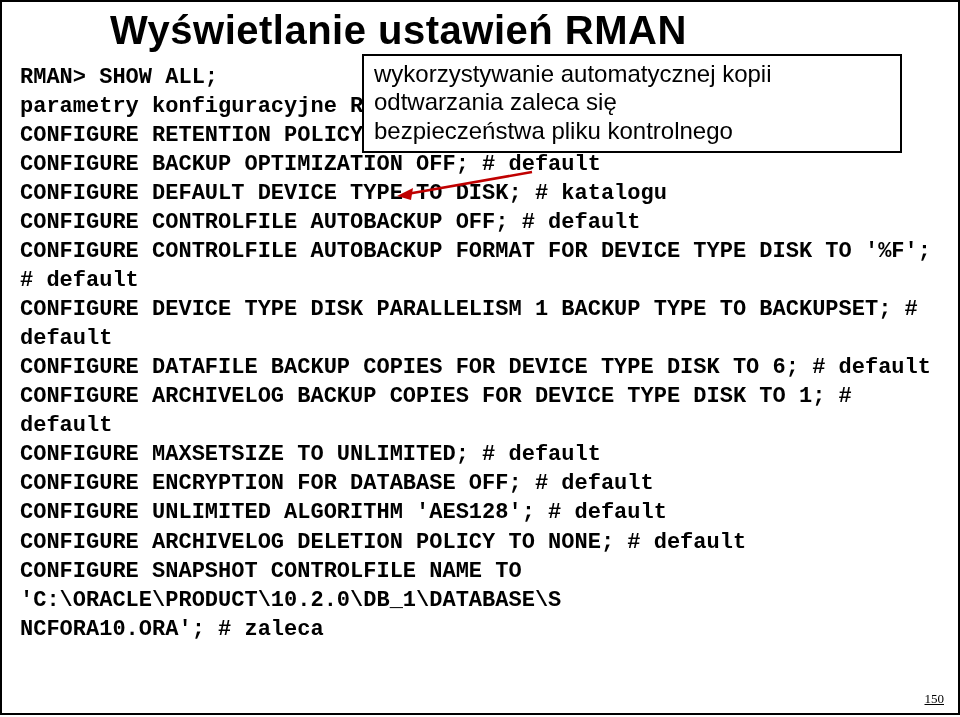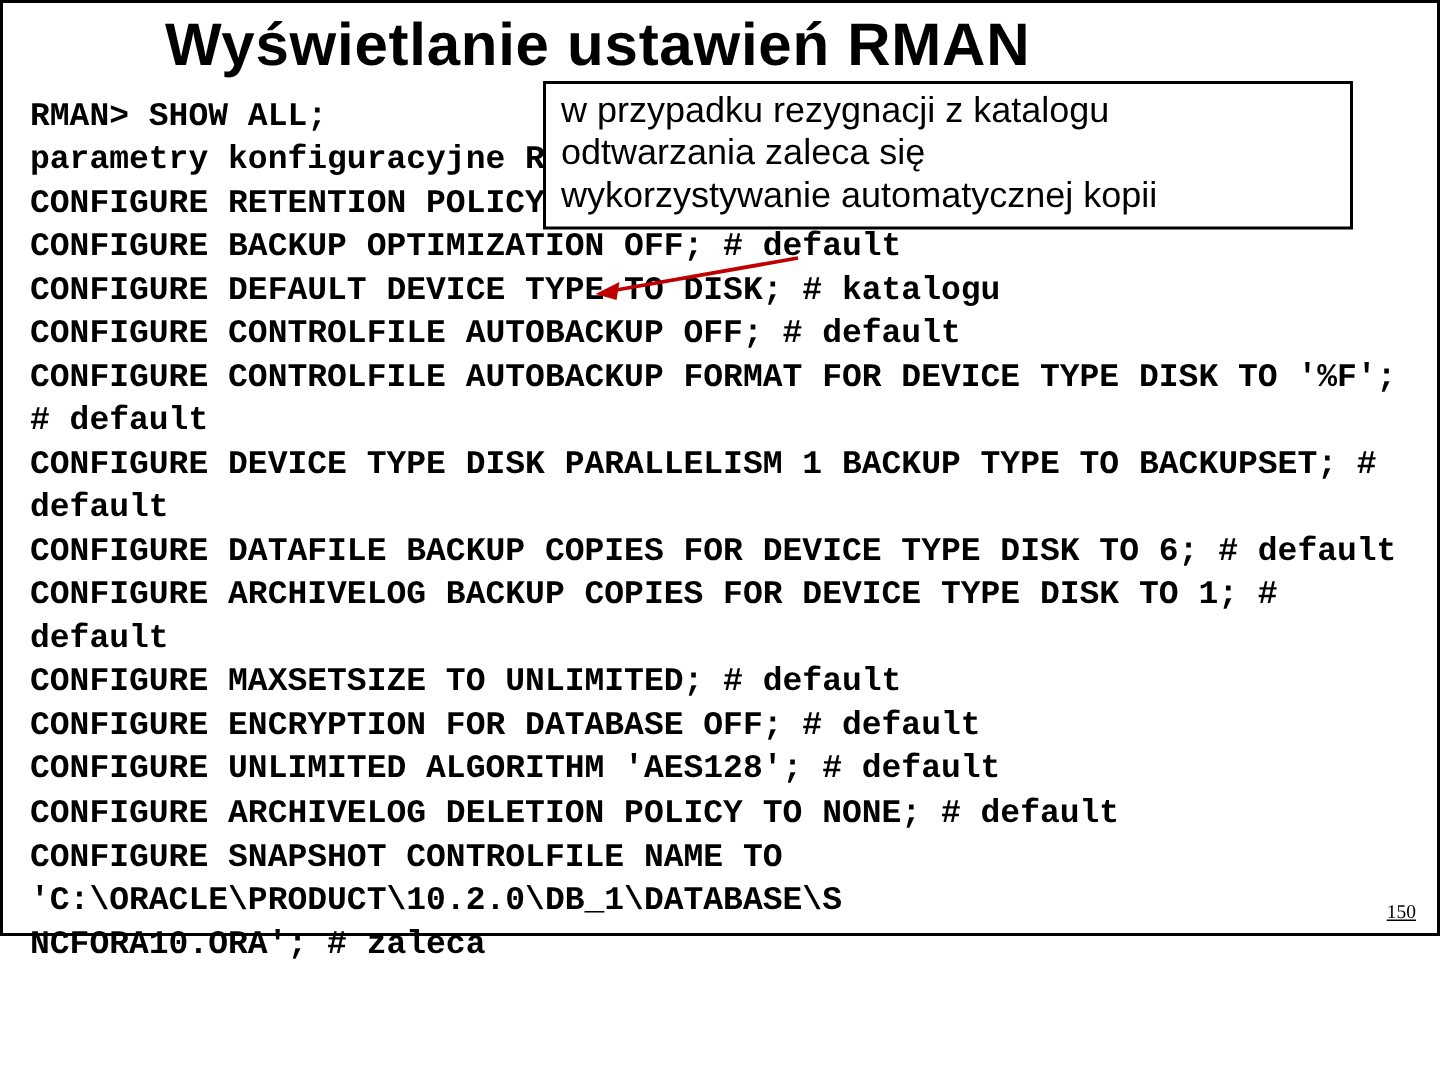"Wyświetlanie ustawień RMAN" .page { height: 624px -> 715px }
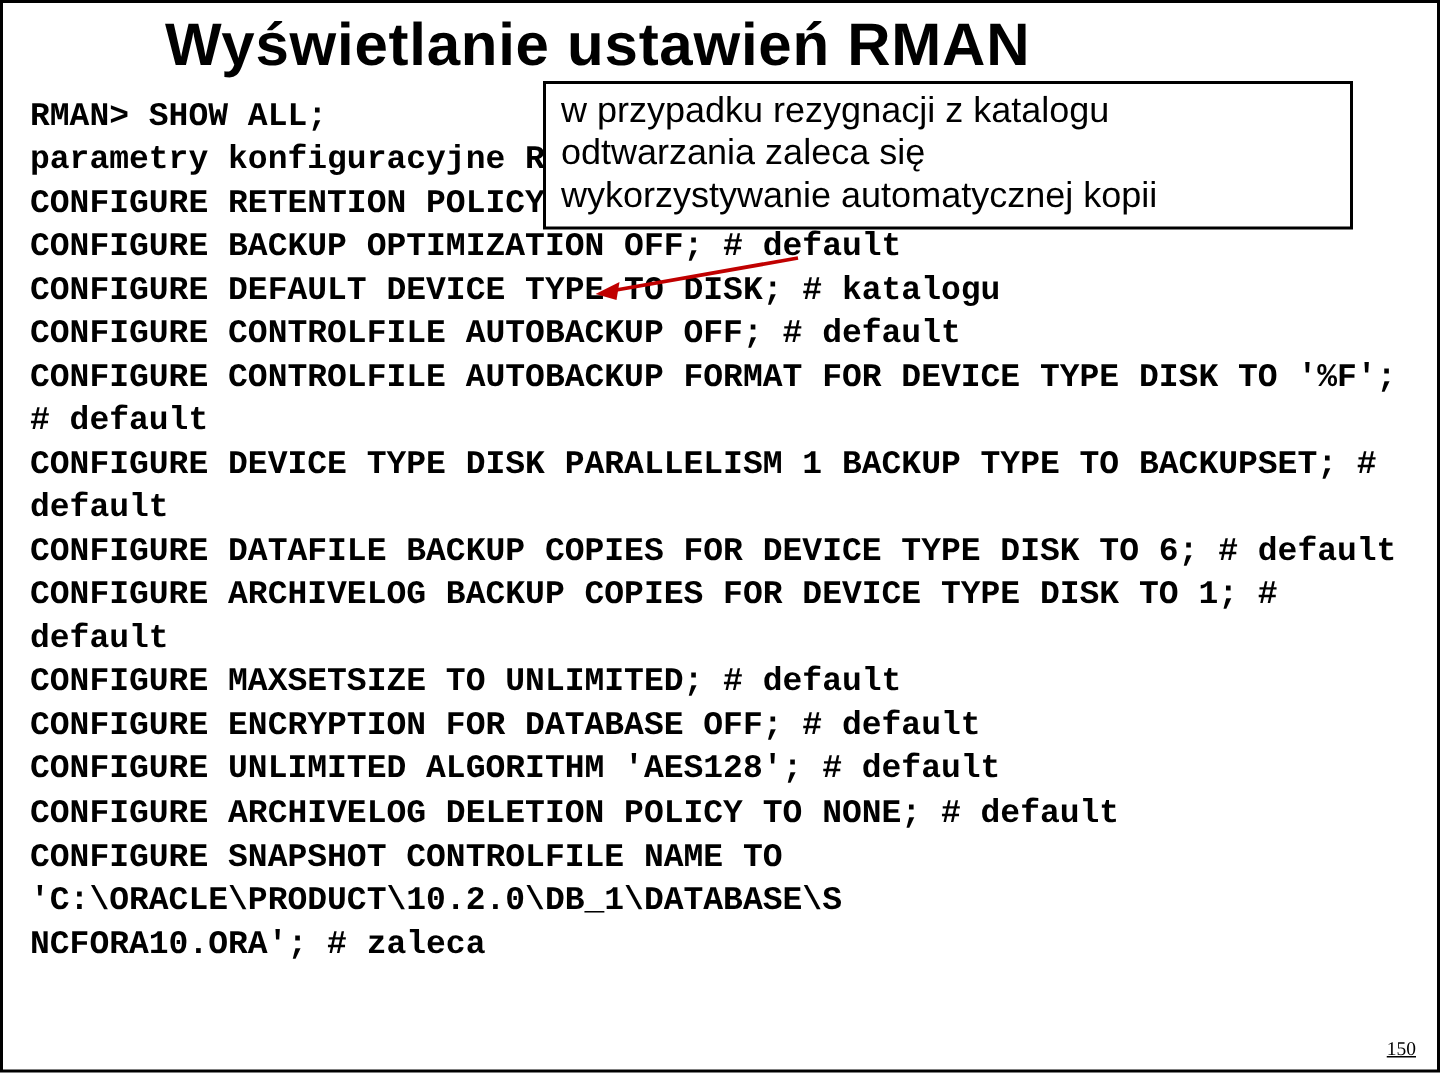"w przypadku rezygnacji z katalogu" span.note-line { html: <span>w przypadku rezygnacji z katalogu</span> -> none }
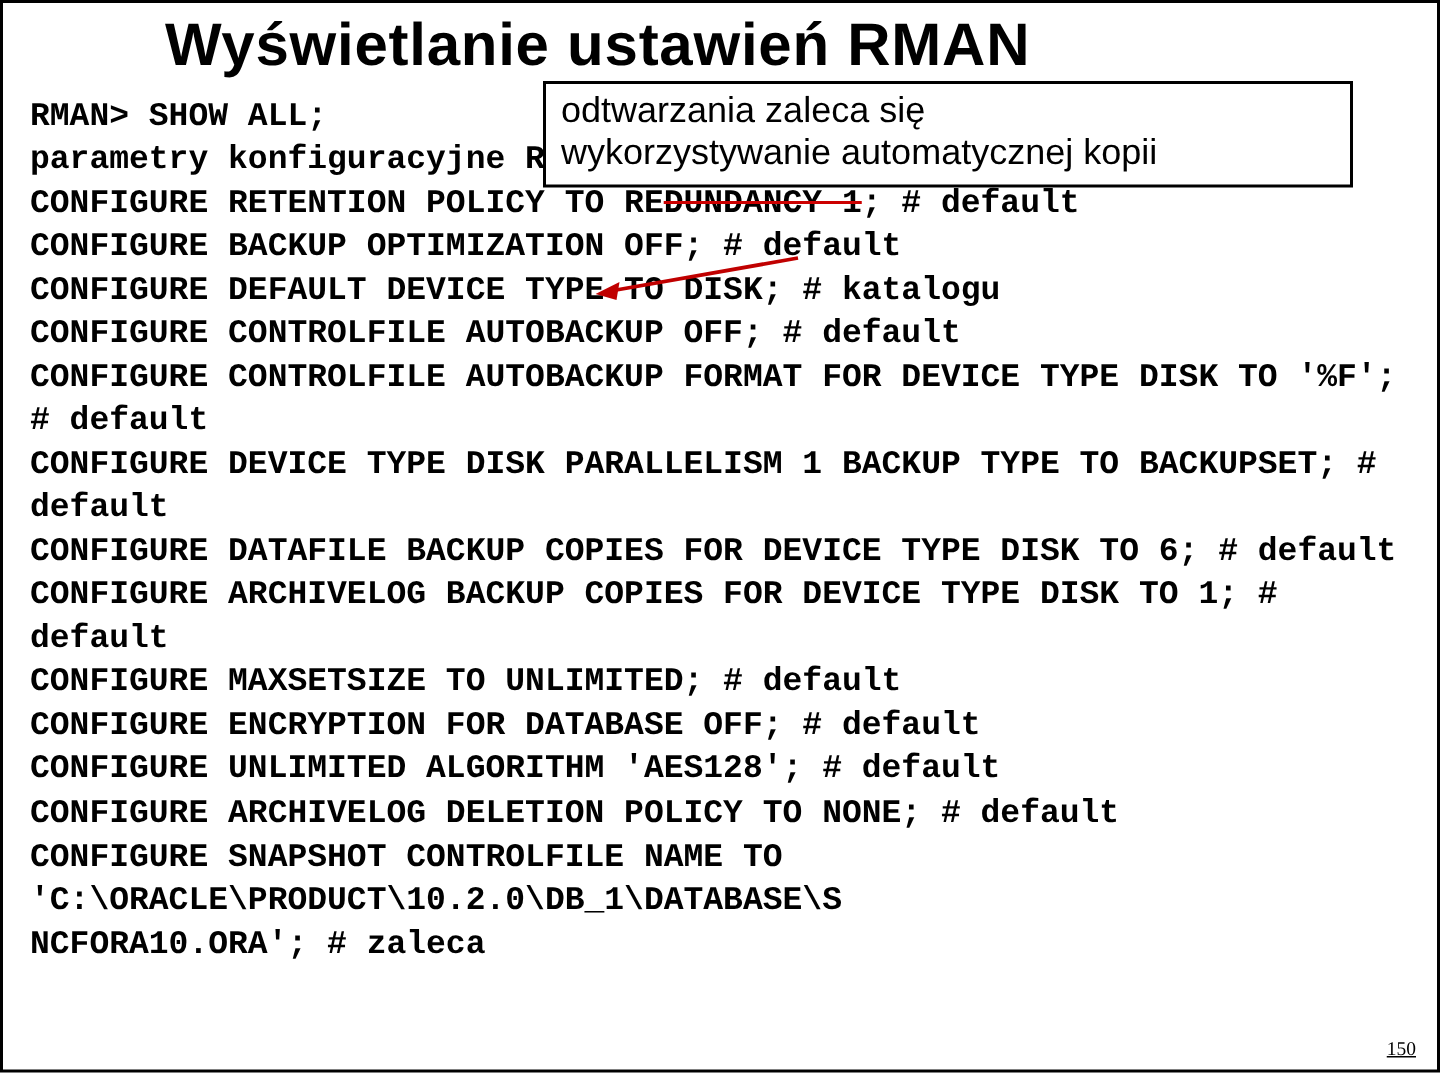"odtwarzania zaleca się" span.note-line { order: before "wykorzystywanie automatycznej kopii" -> after "wykorzystywanie automatycznej kopii" }
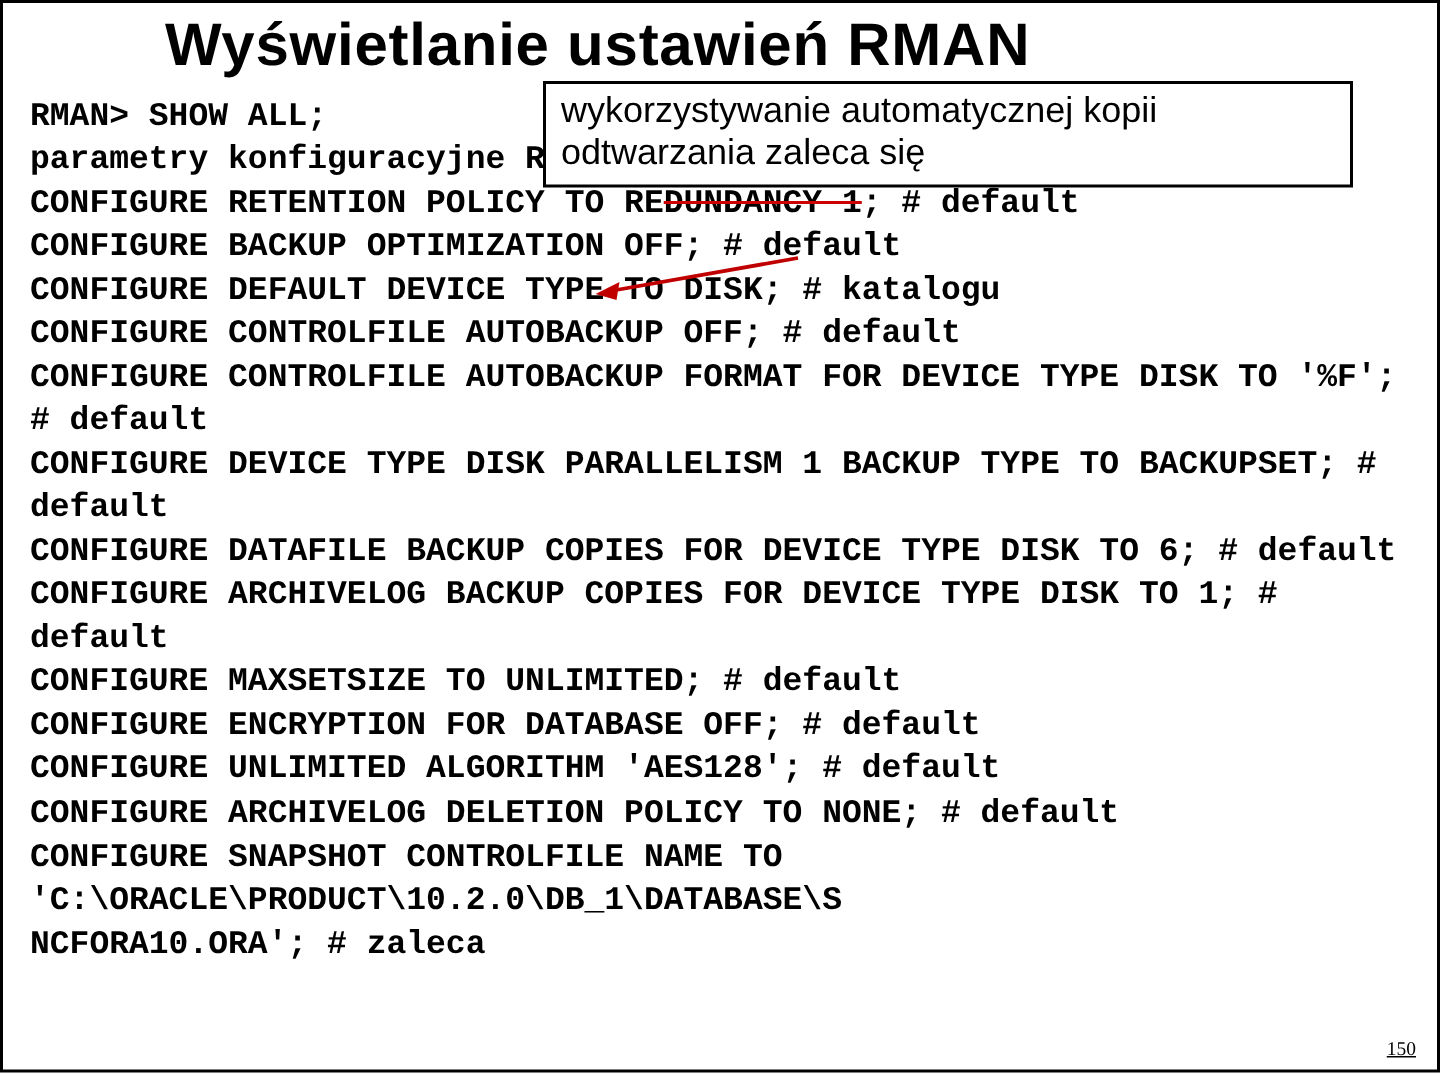"bezpieczeństwa pliku kontrolnego" span.note-line { html: none -> <span>bezpieczeństwa pliku kontrolnego</span> }
